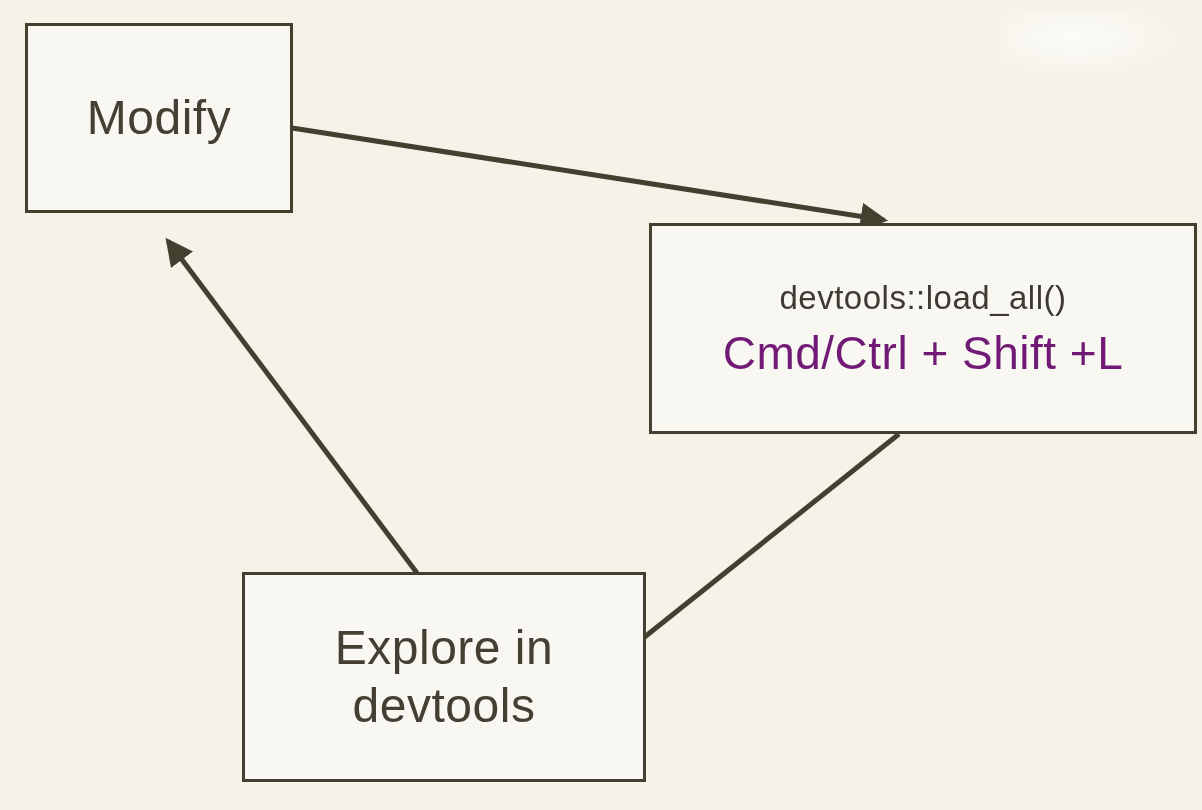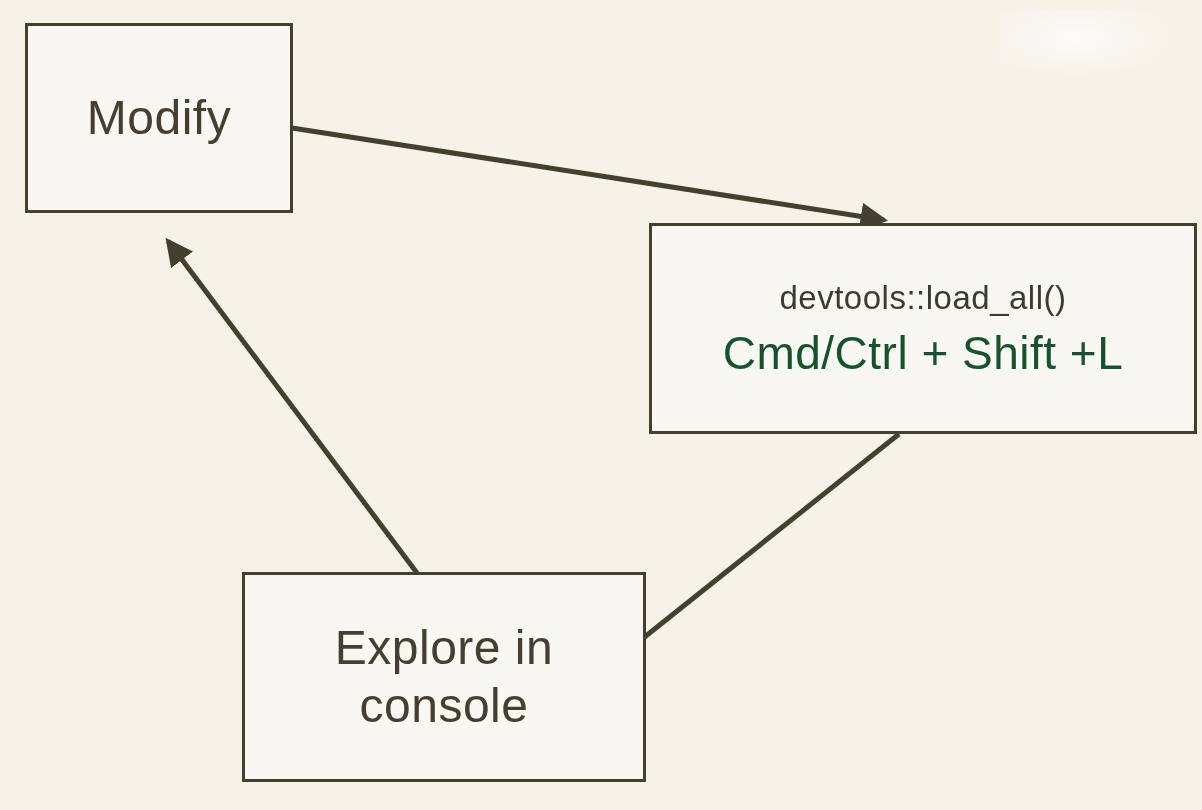"Cmd/Ctrl + Shift +L" .shortcut-line { color: #14532d -> #701a75 }
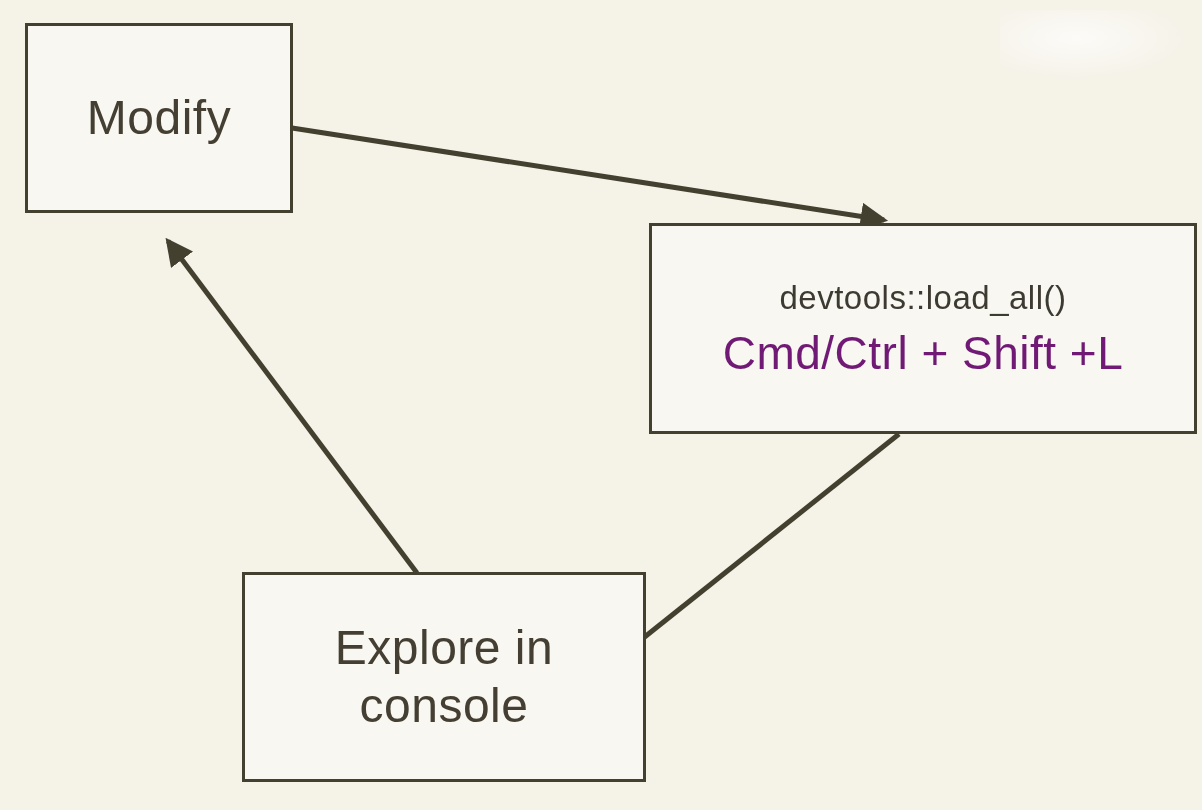"console" div.node-label-line { text: console -> devtools }
